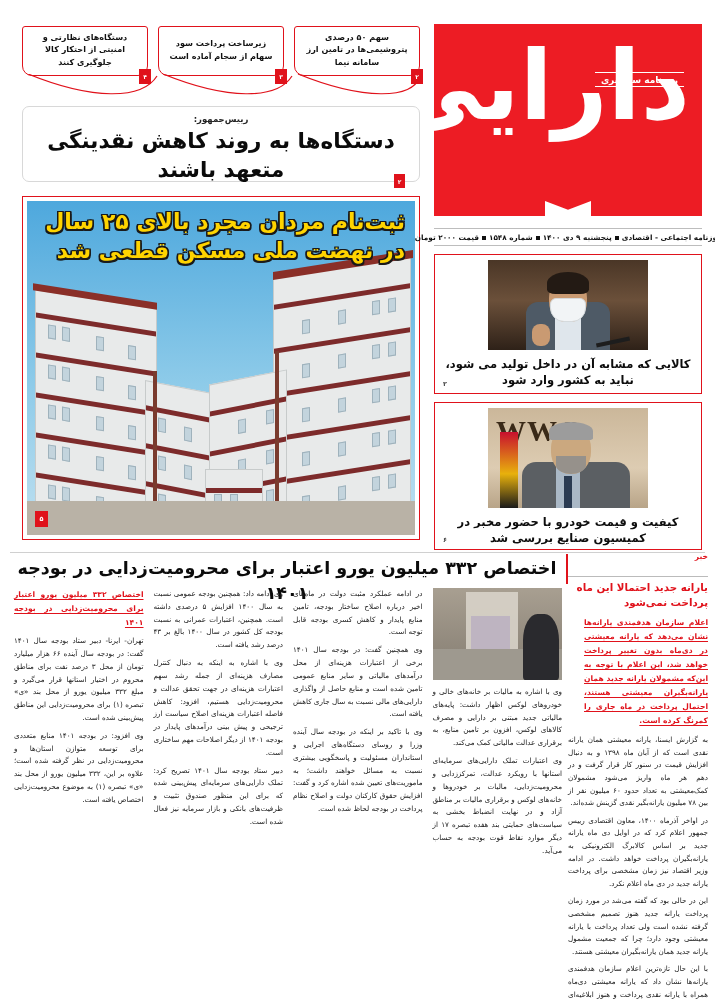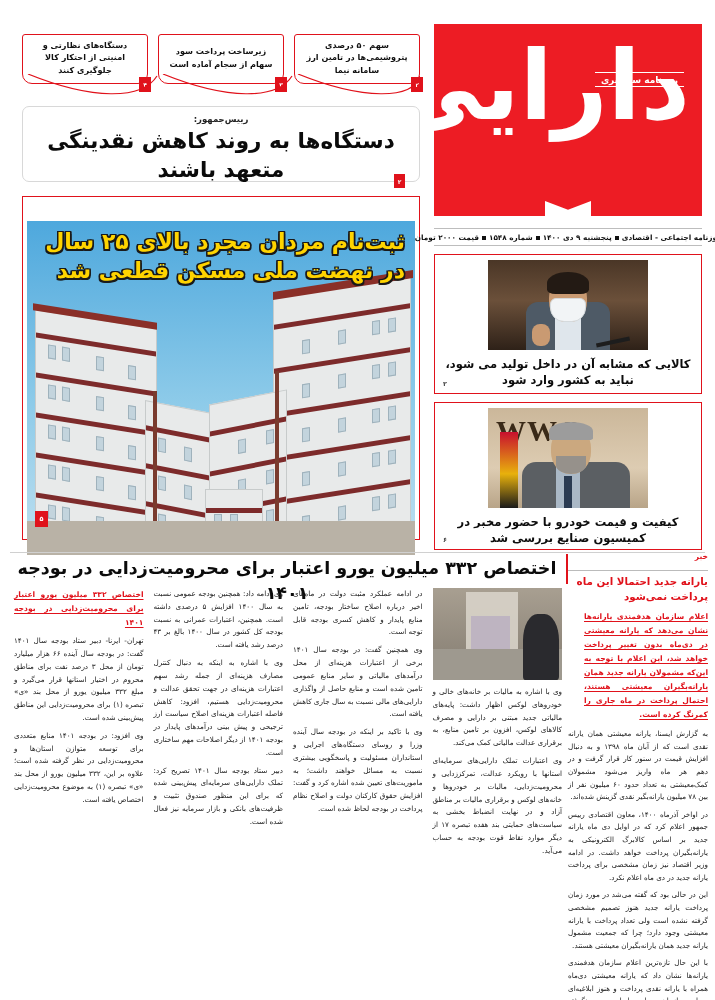"دستگاه‌های نظارتی و امنیتی از" .teasers { align-items: center -> none }
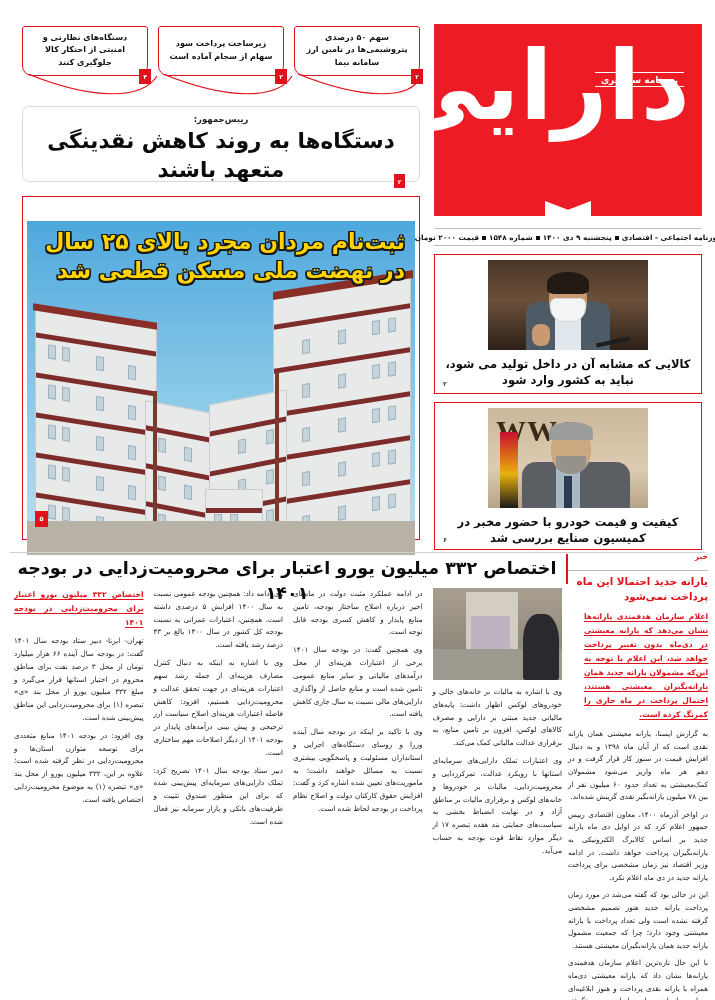"ثبت‌نام مردان مجرد بالای ۲۵" .photo-inner { margin-top: 20px -> none }
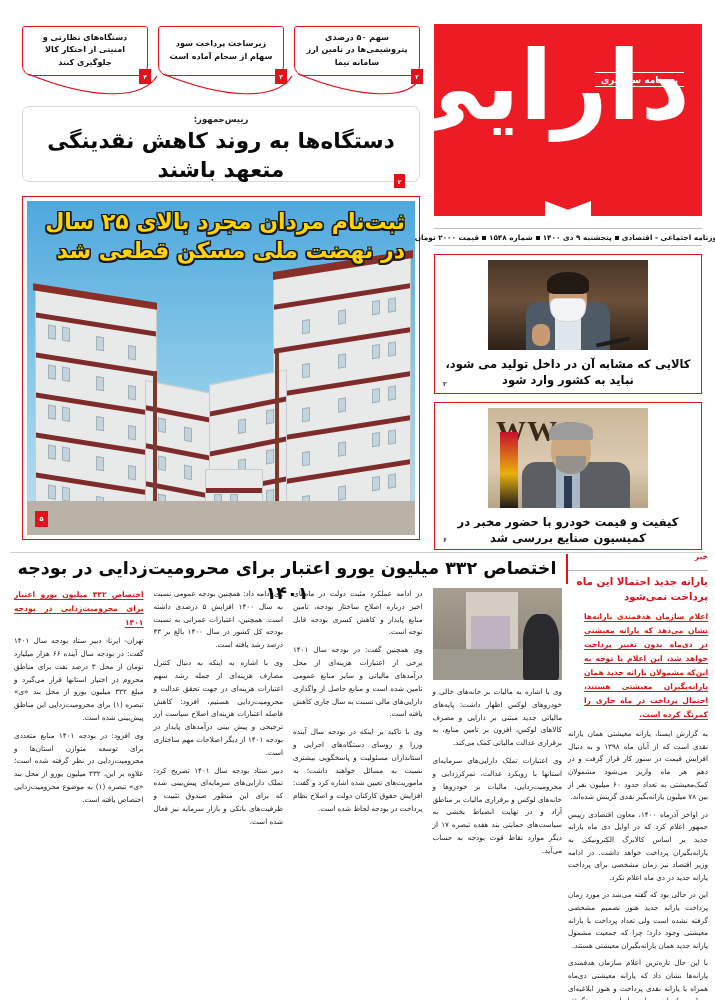"خبر" .news-label { padding-bottom: 9px -> 15px }
